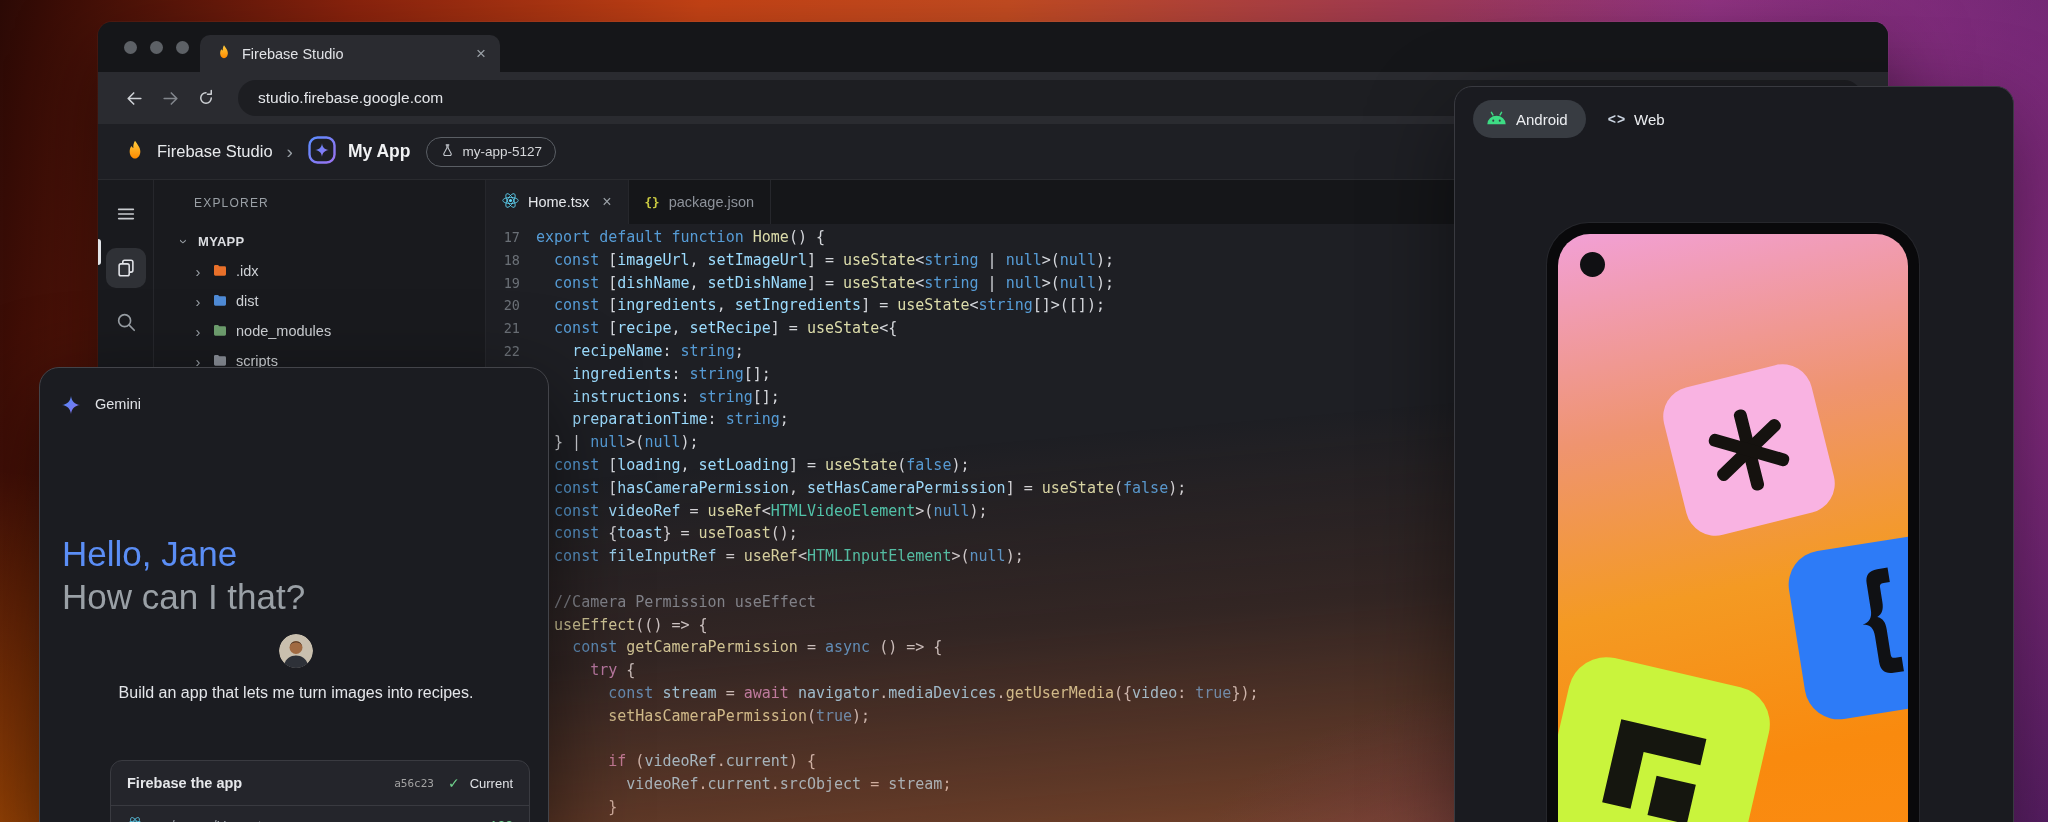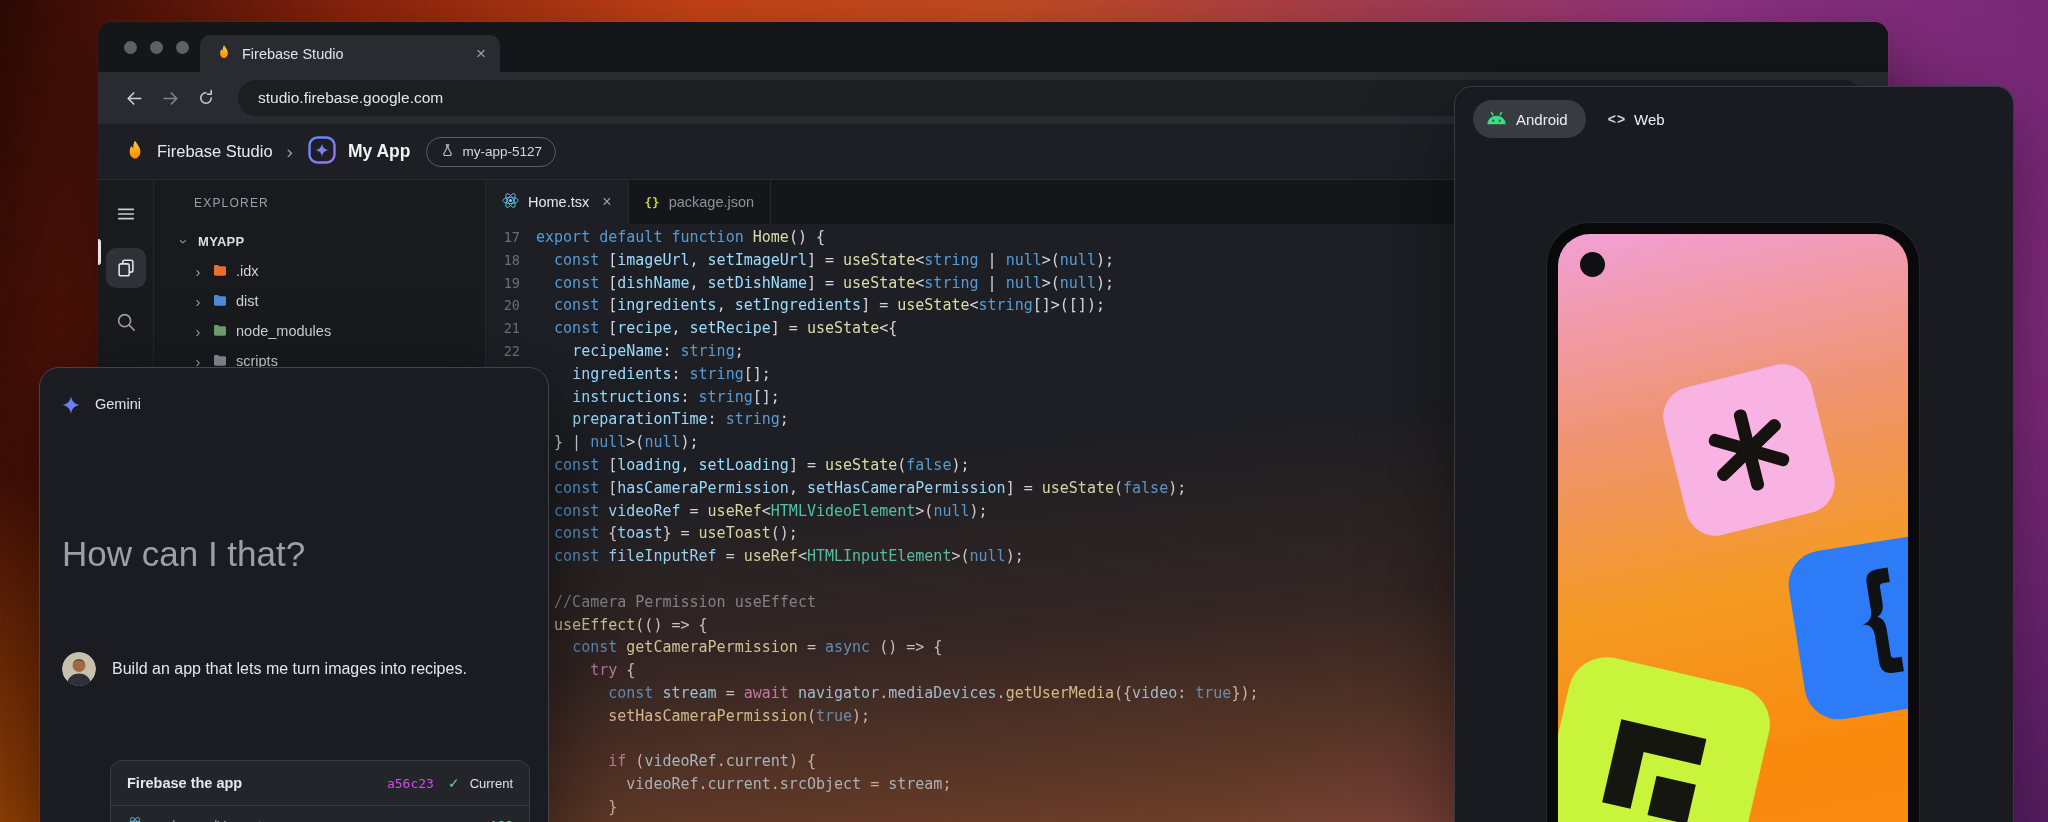"Hello, Jane" div.hi { html: none -> <div>Hello, Jane</div> }
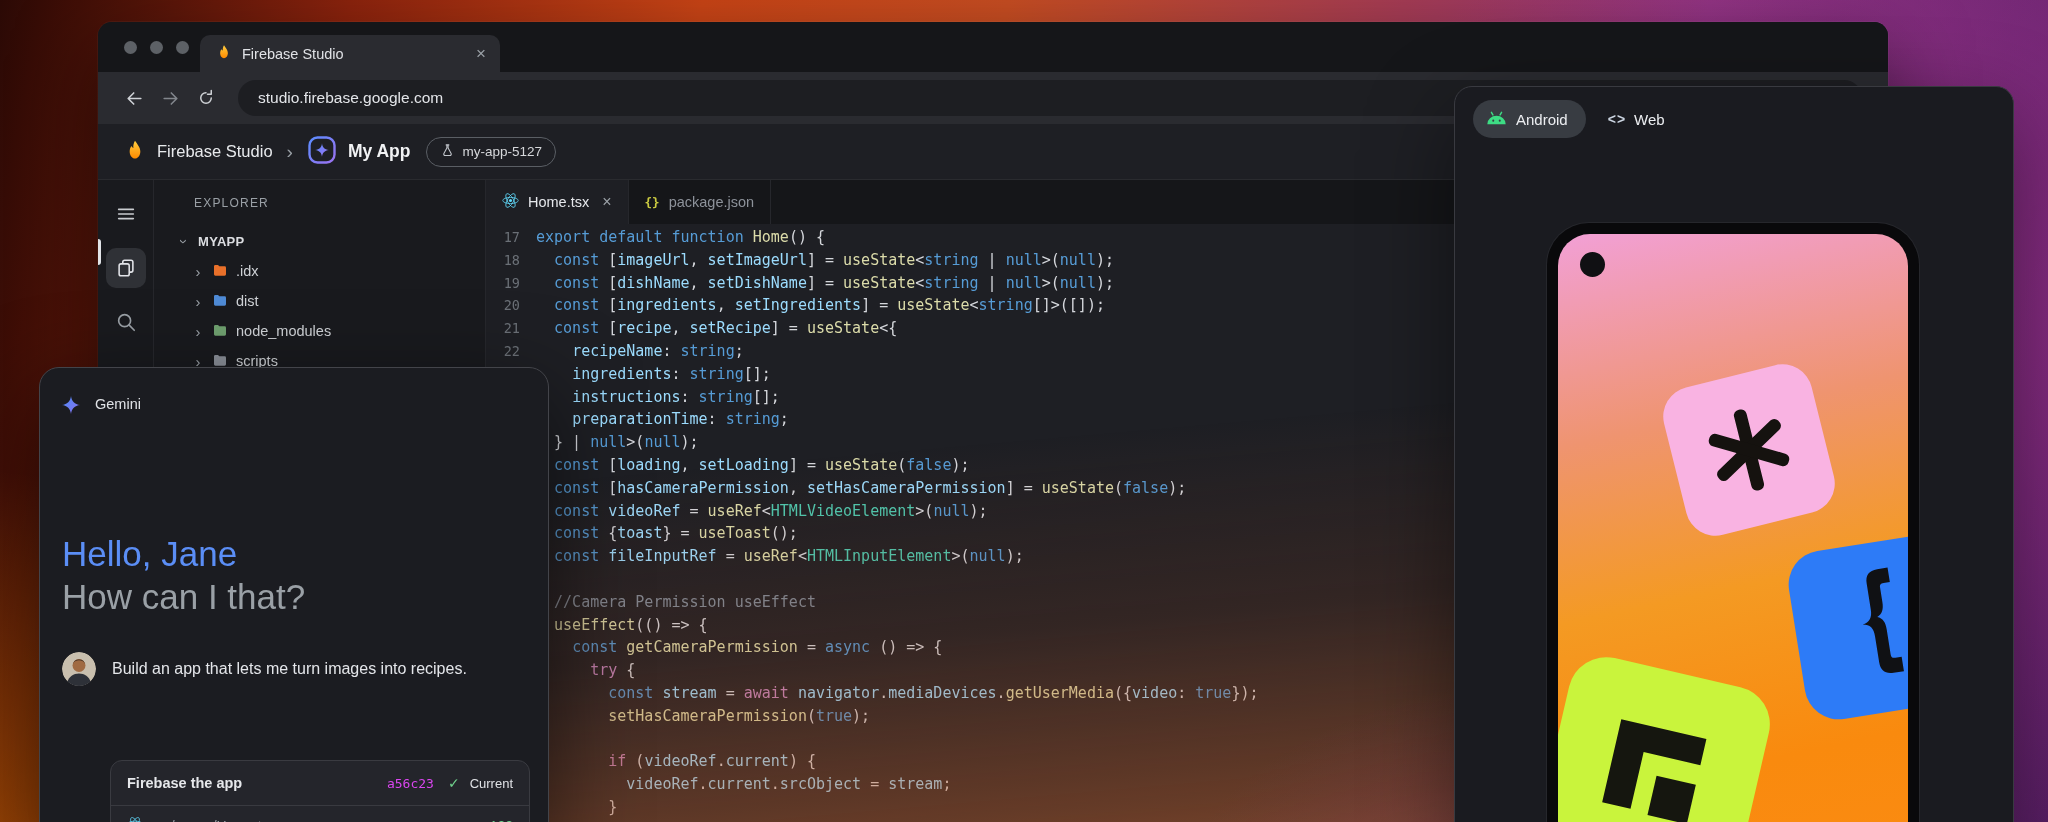"Build an app that lets" .g-msg.user { flex-direction: none -> column; top: 284px -> 266px }
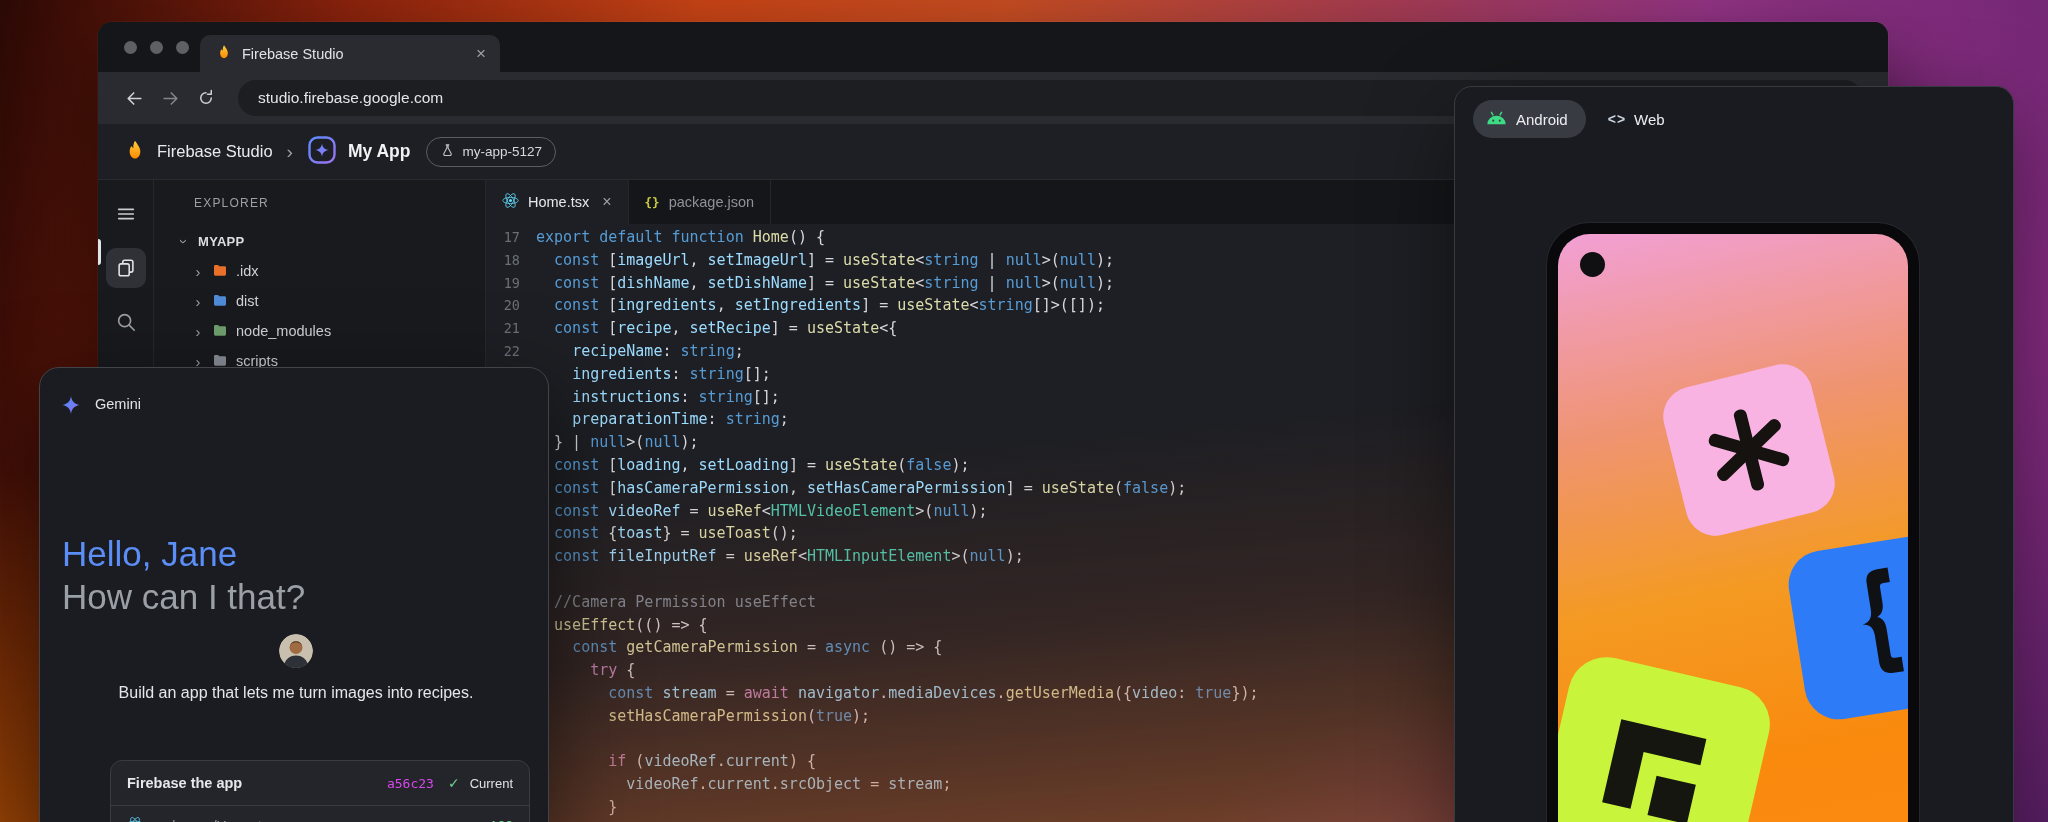"a56c23" .g-commit { color: #d946ef -> #a3a3a3; font-size: 13px -> 11px }
